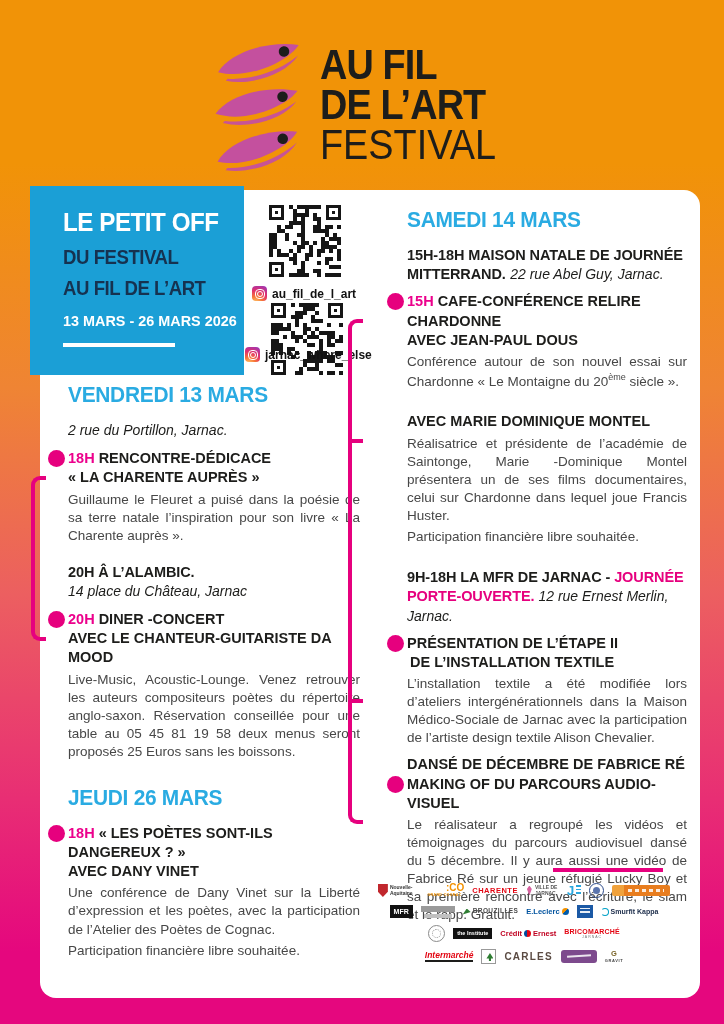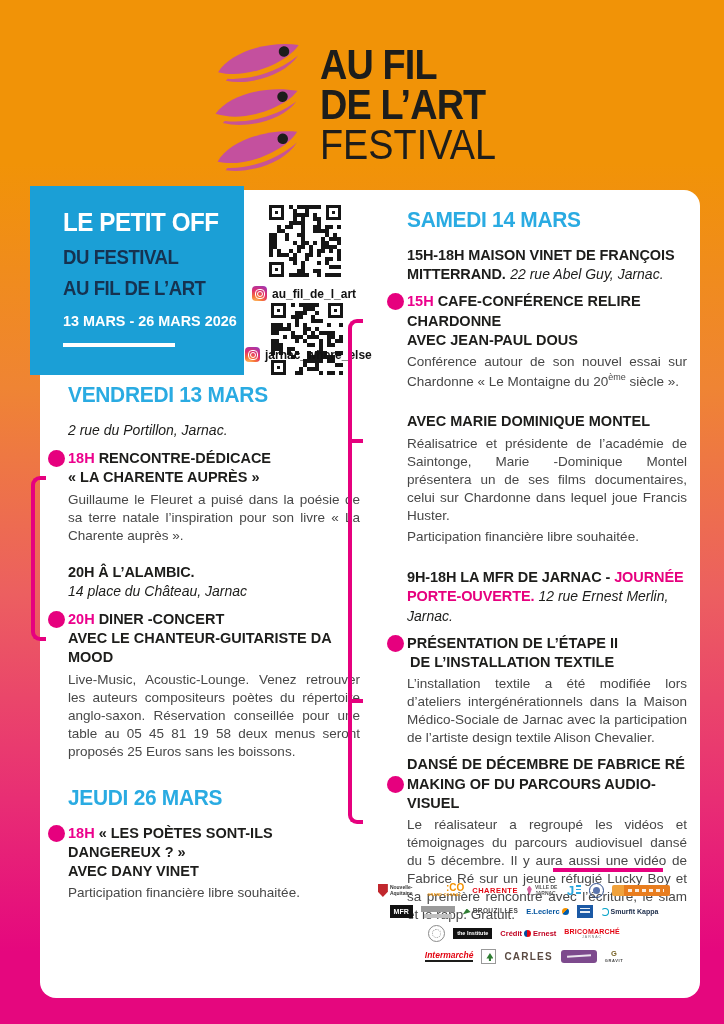"15H-18H MAISON VINET DE FRANÇOIS" span.ev-title { text: VINET DE FRANÇOIS -> NATALE DE JOURNÉE }
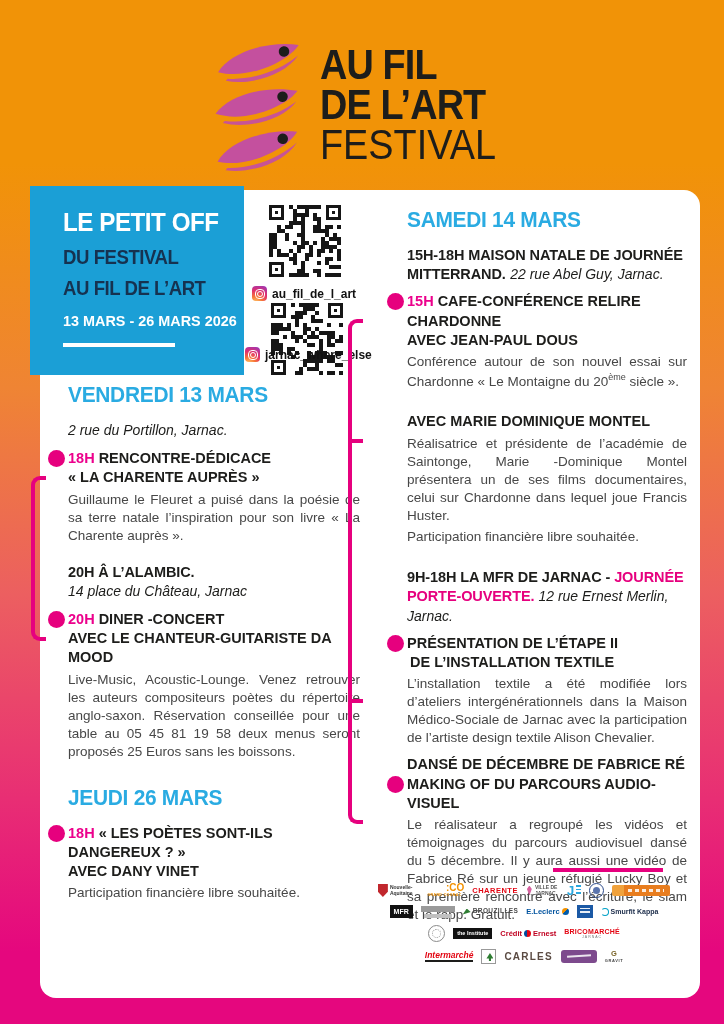"Une conférence de Dany Vinet" p.ev-body { html: none -> <p>Une conférence de Dany Vinet sur la Liberté d’expression et les poètes, avec la participation de l’Atelier des Poètes de Cognac.</p> }
